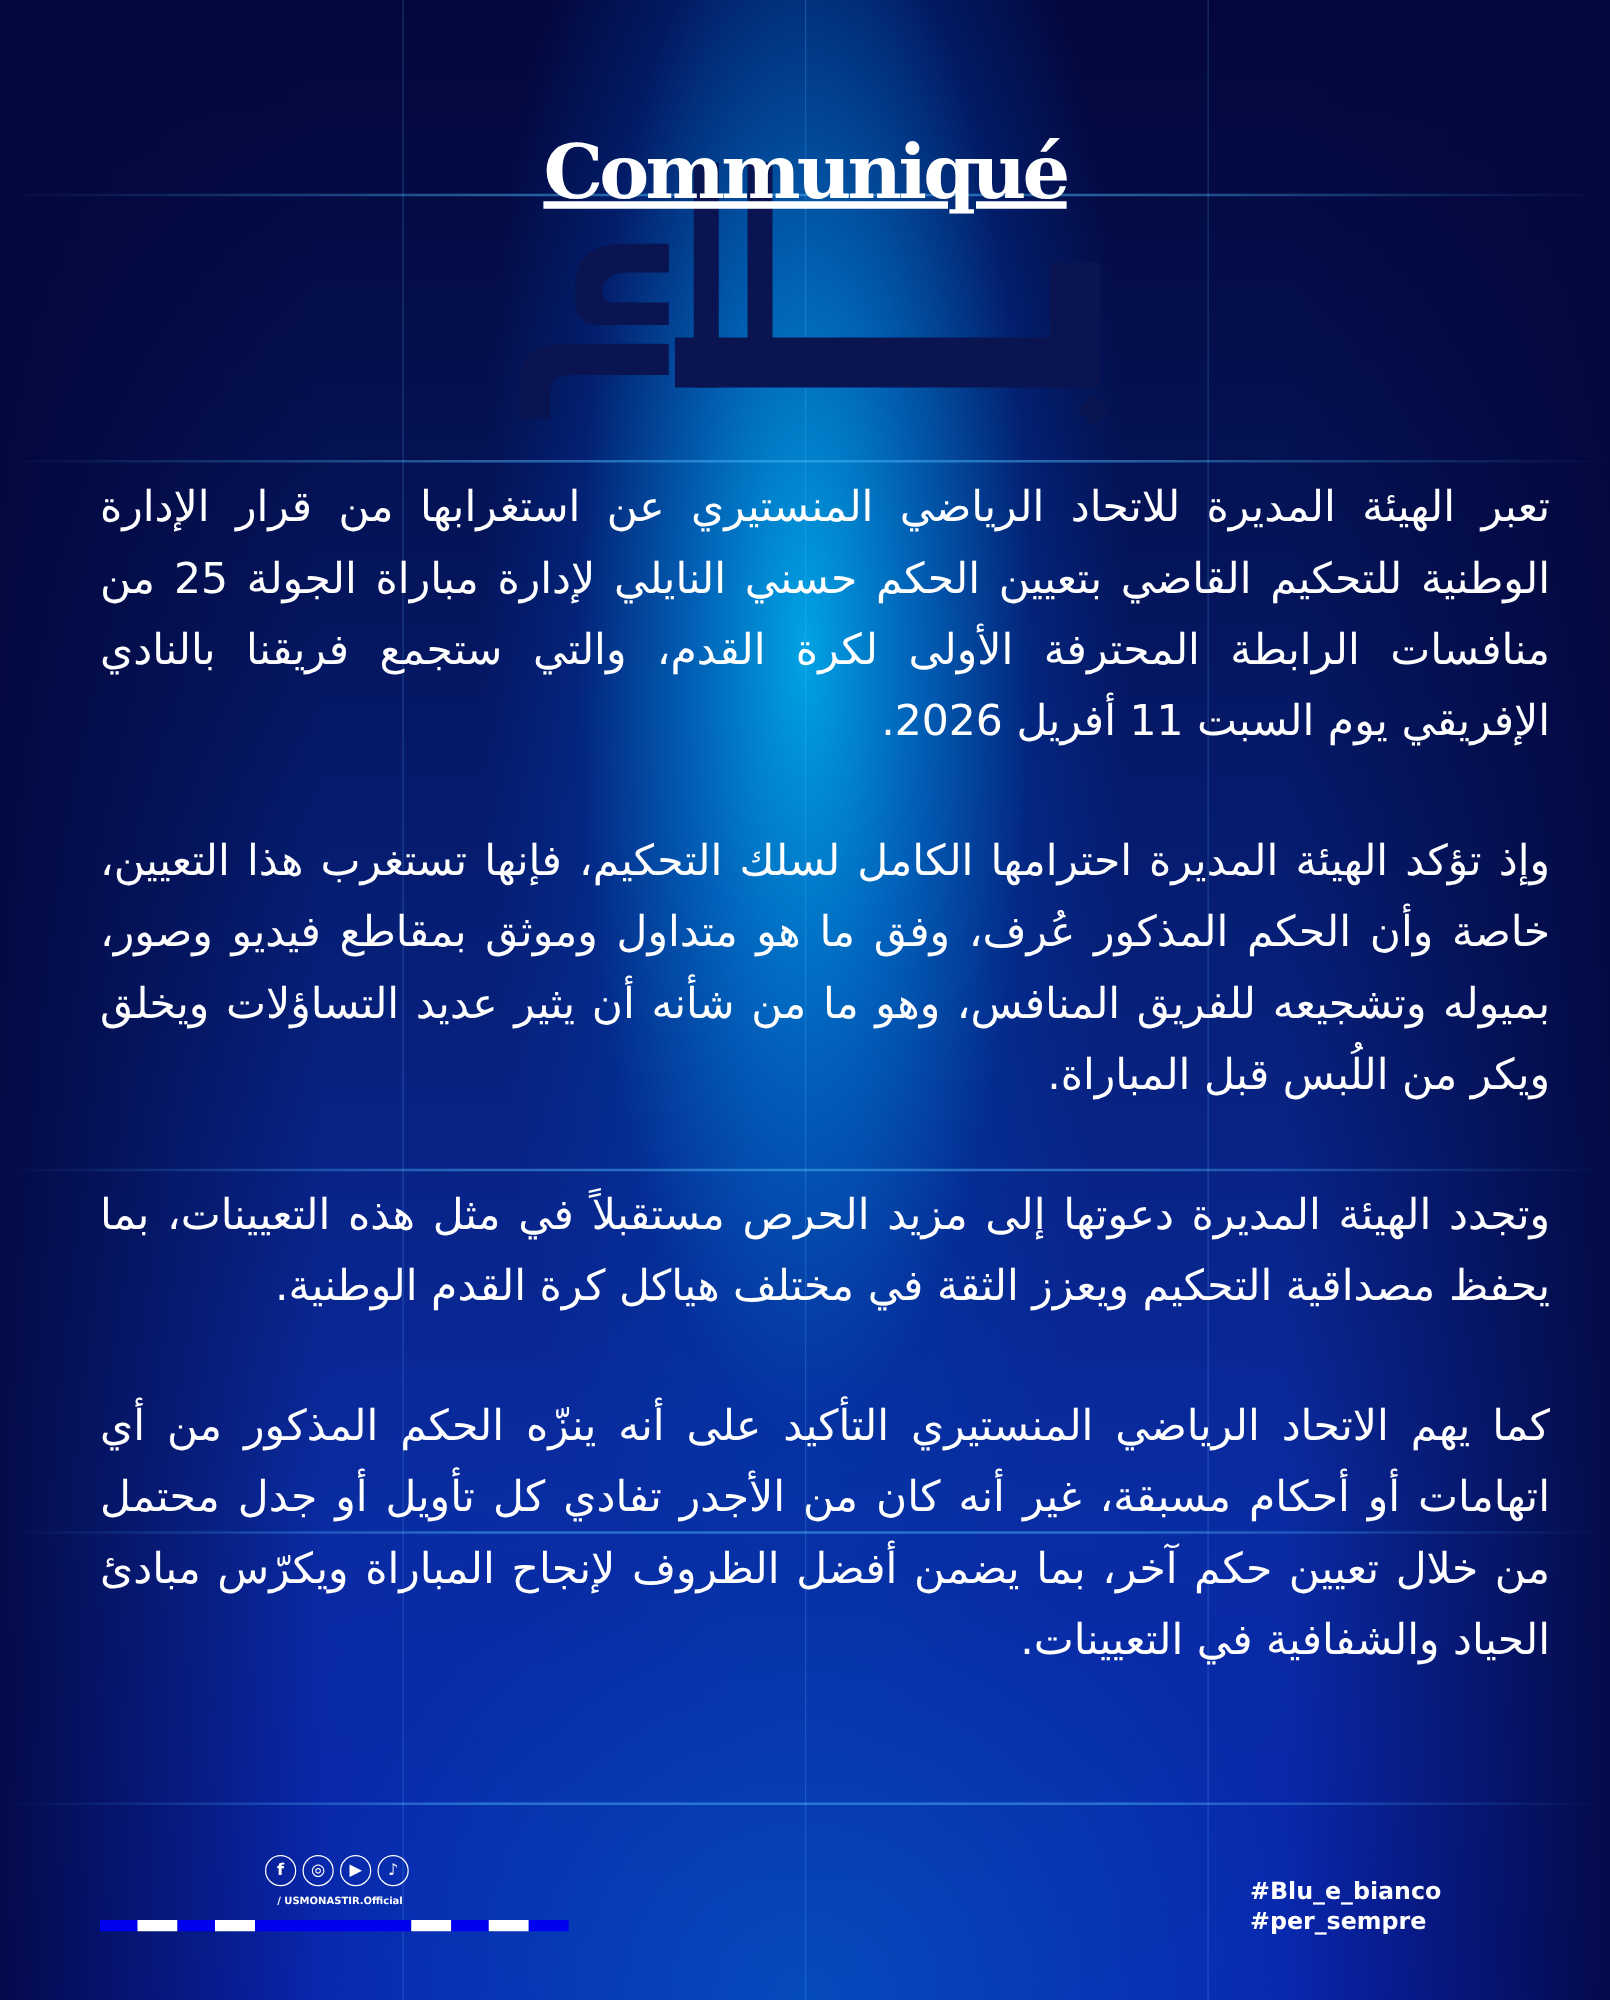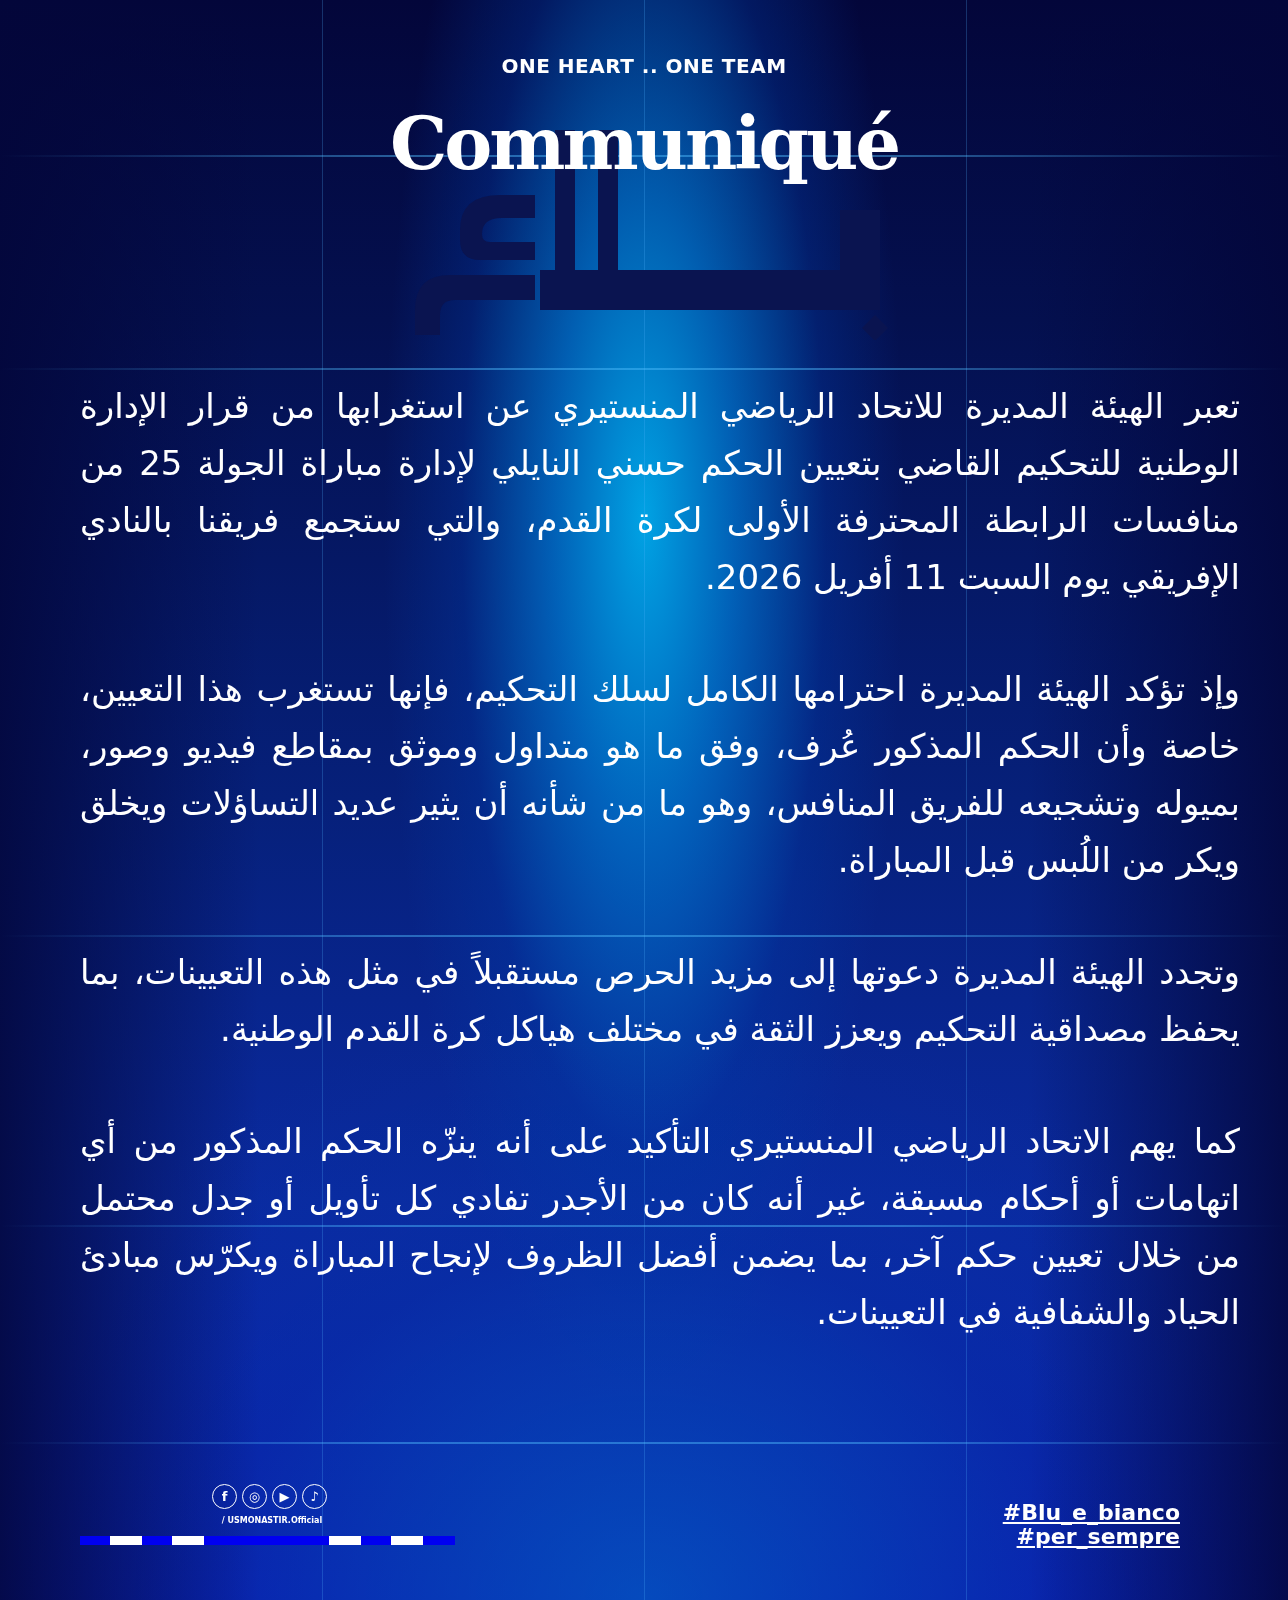"ONE HEART .. ONE TEAM" div.tagline { html: <div>ONE HEART .. ONE TEAM</div> -> none }
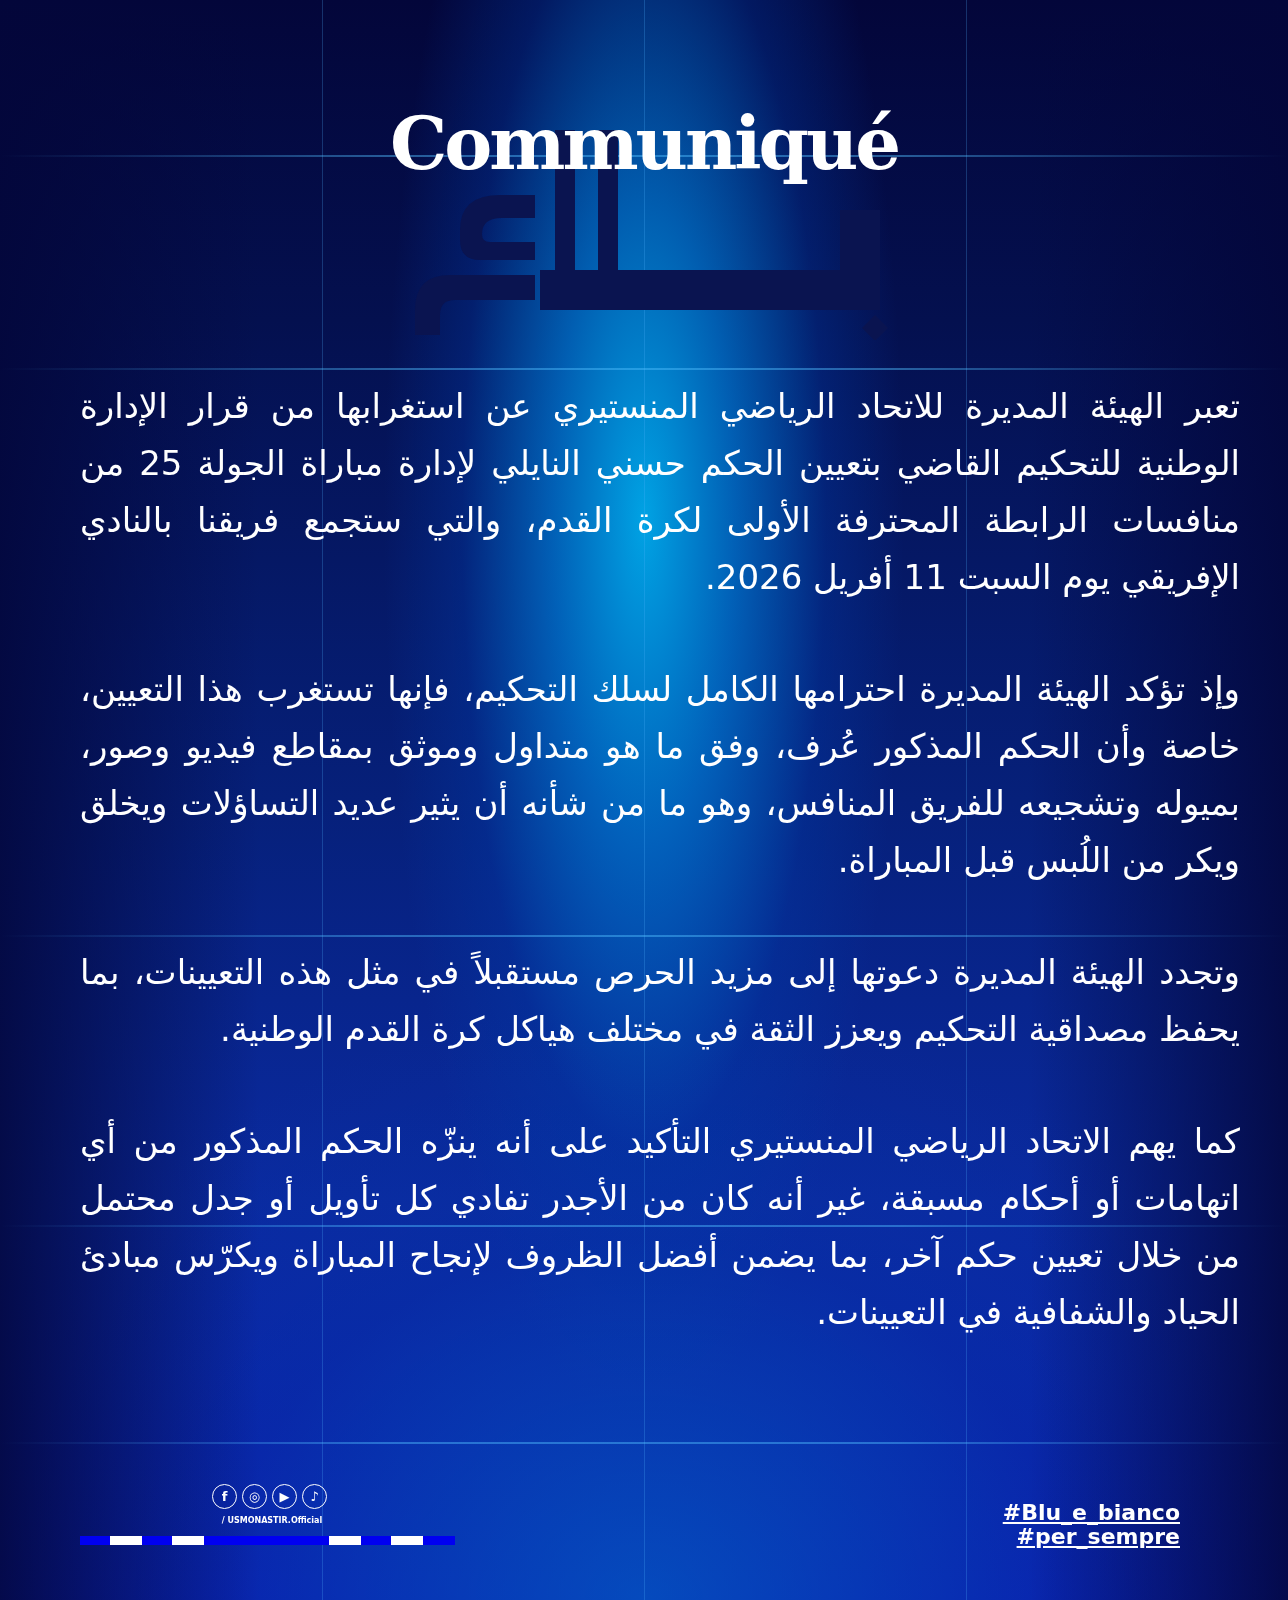"Communiqué" .title-latin { font-size: 72px -> 60px; text-decoration: none -> underline }
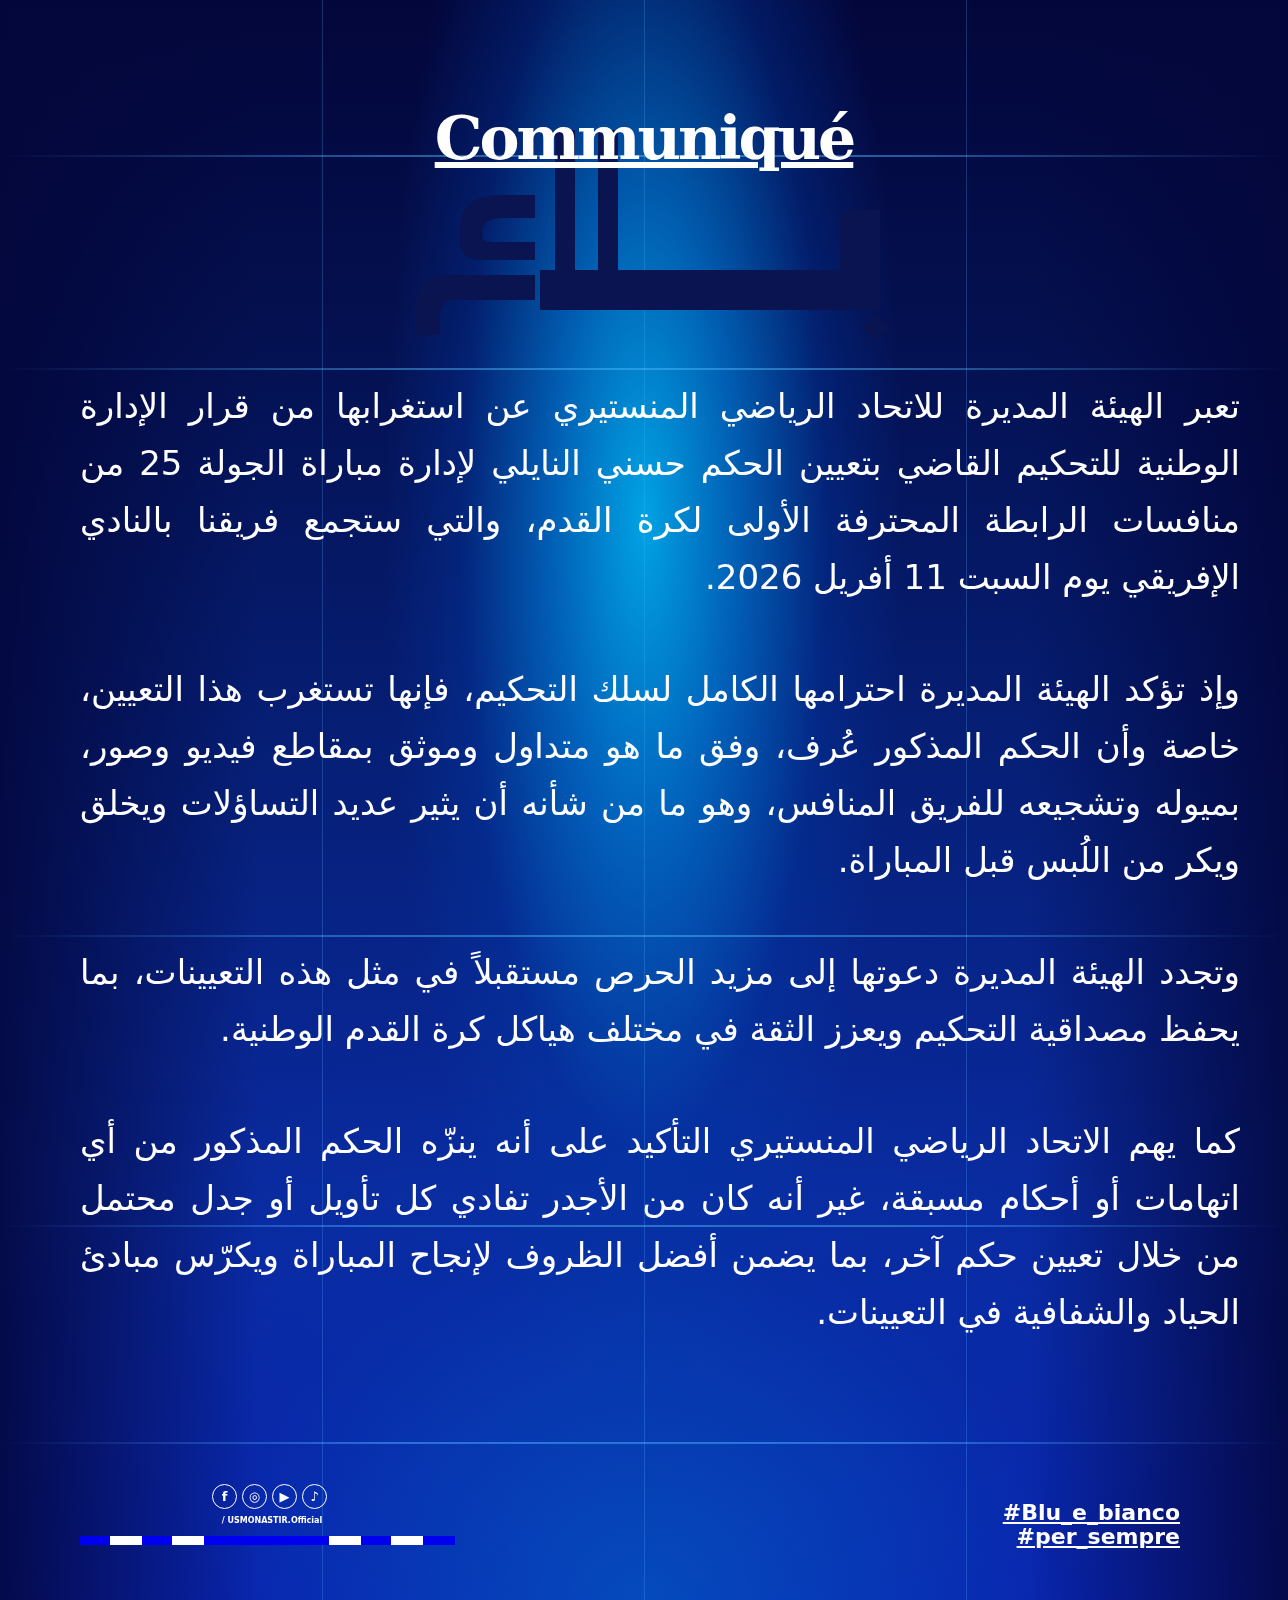"#Blu_e_bianco" .hashtags { font-size: 22px -> 19px; text-align: right -> left; text-decoration: underline -> none }
